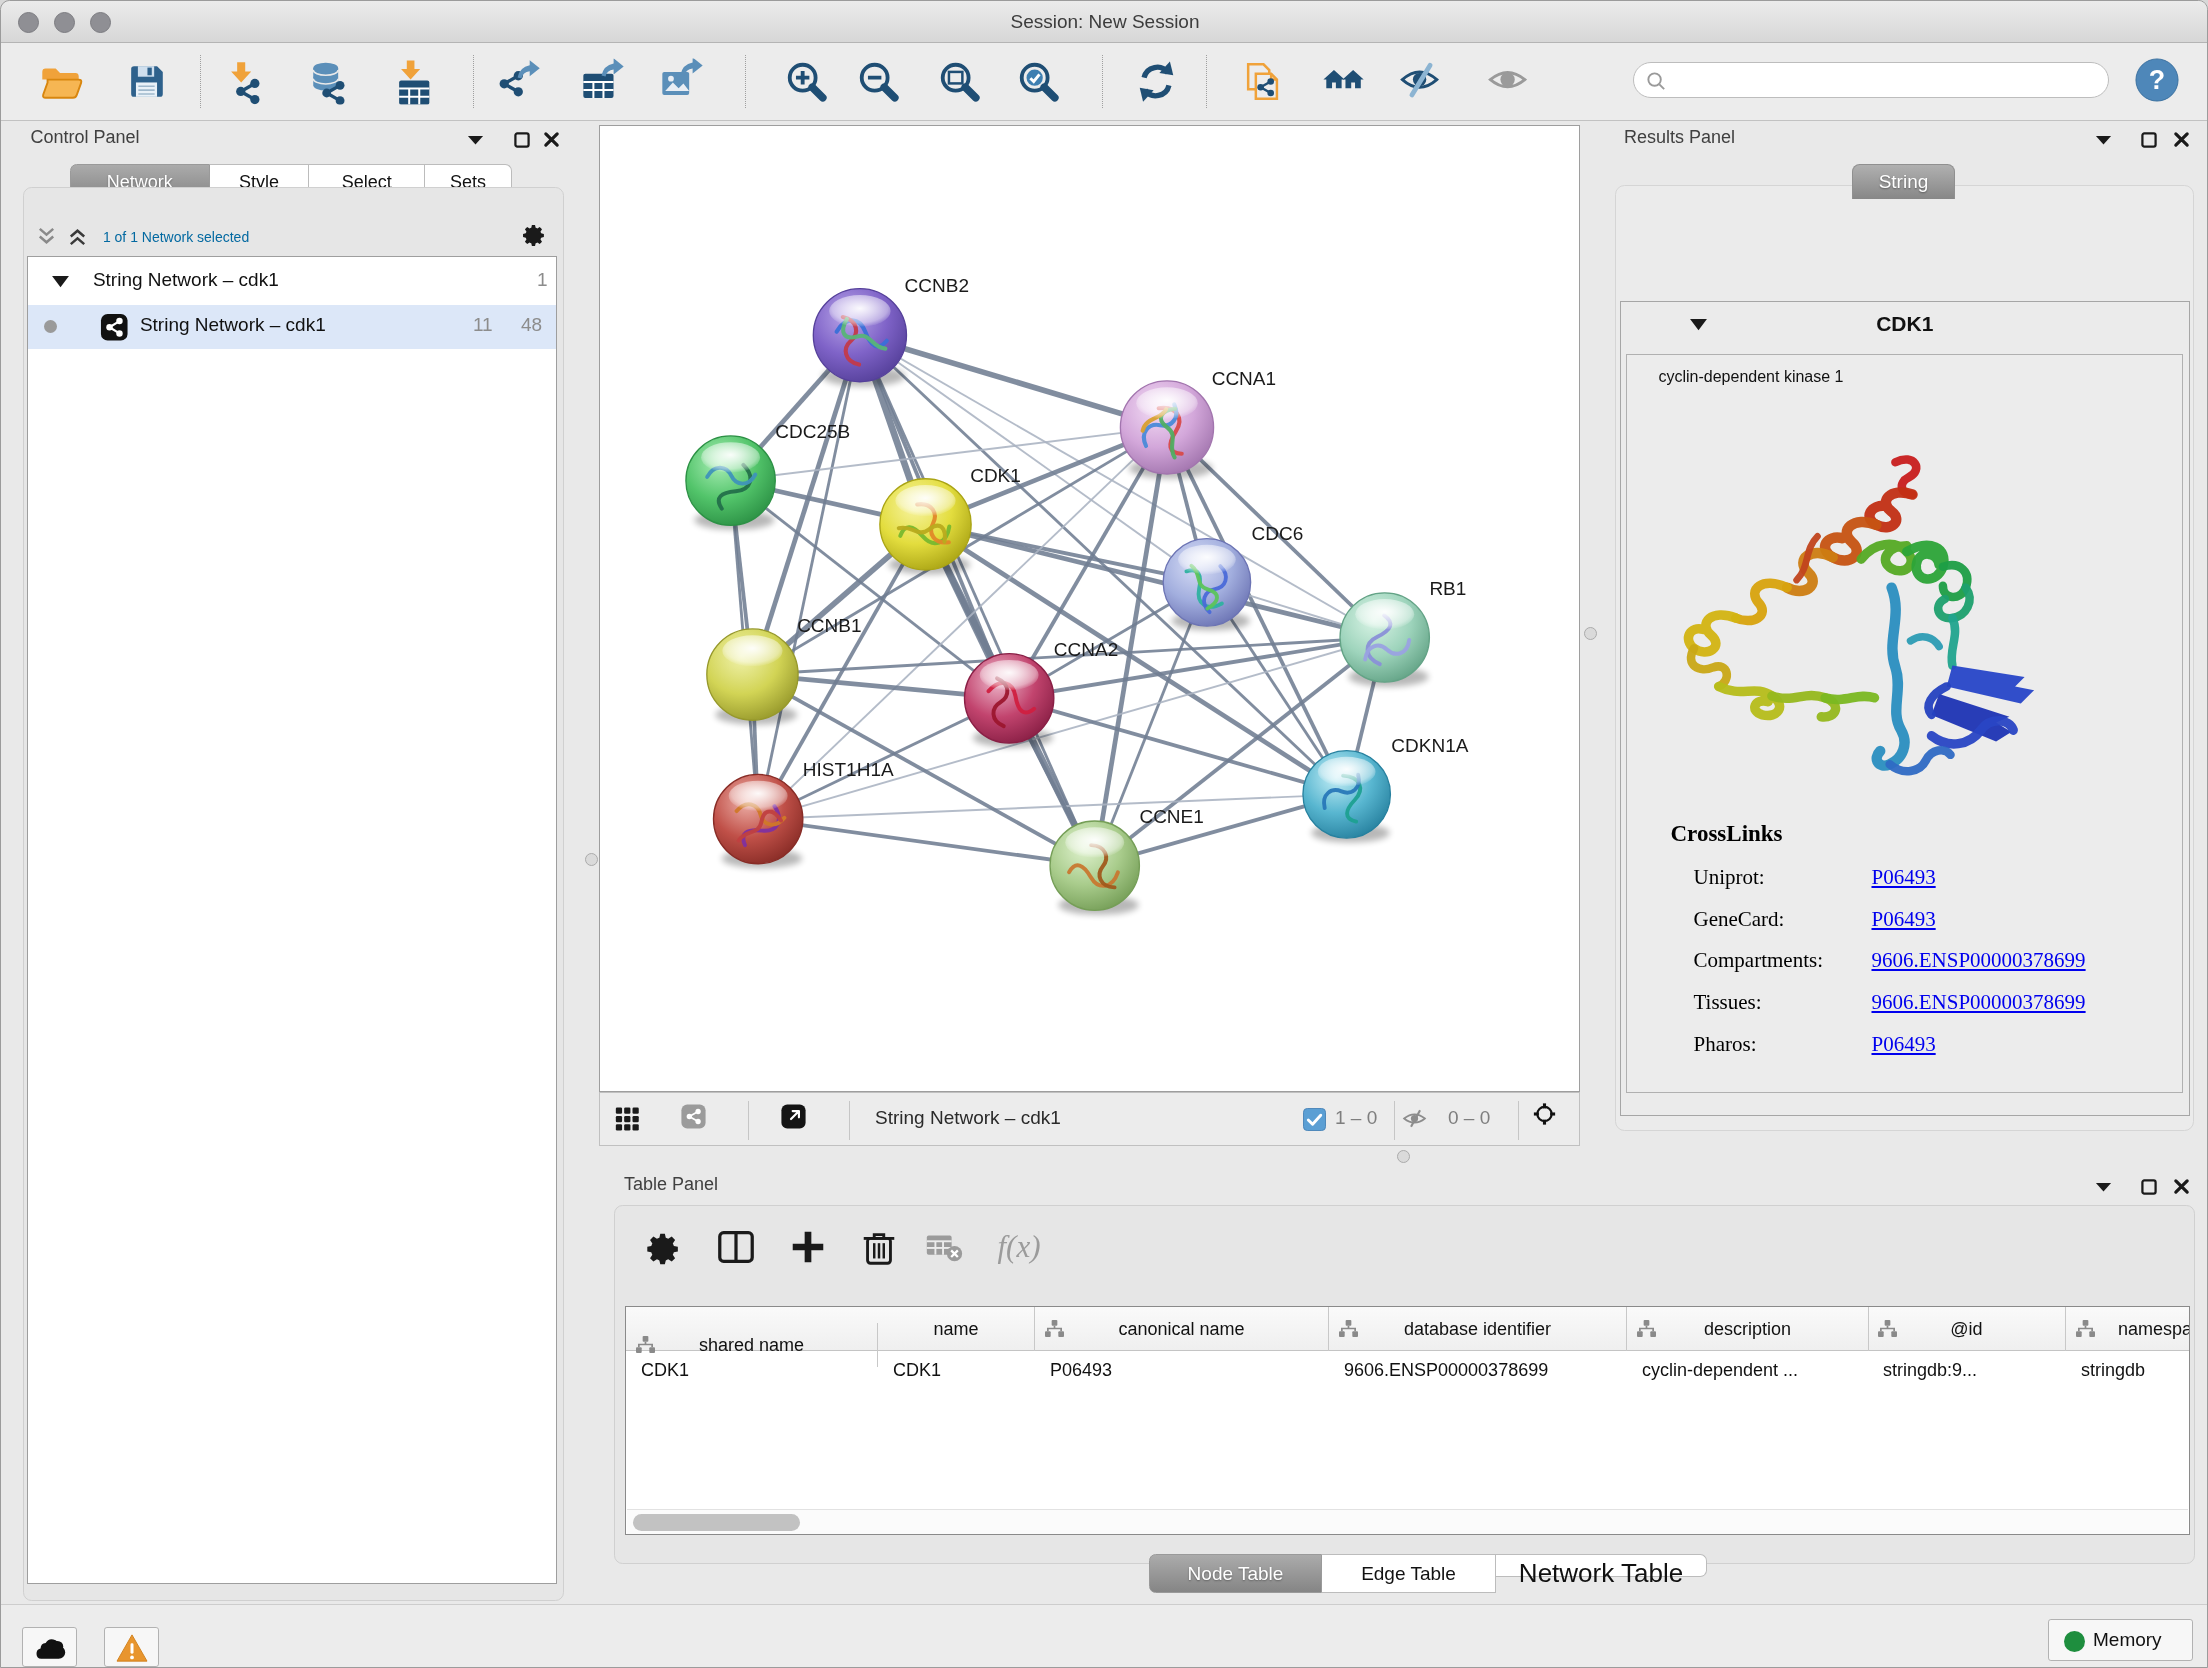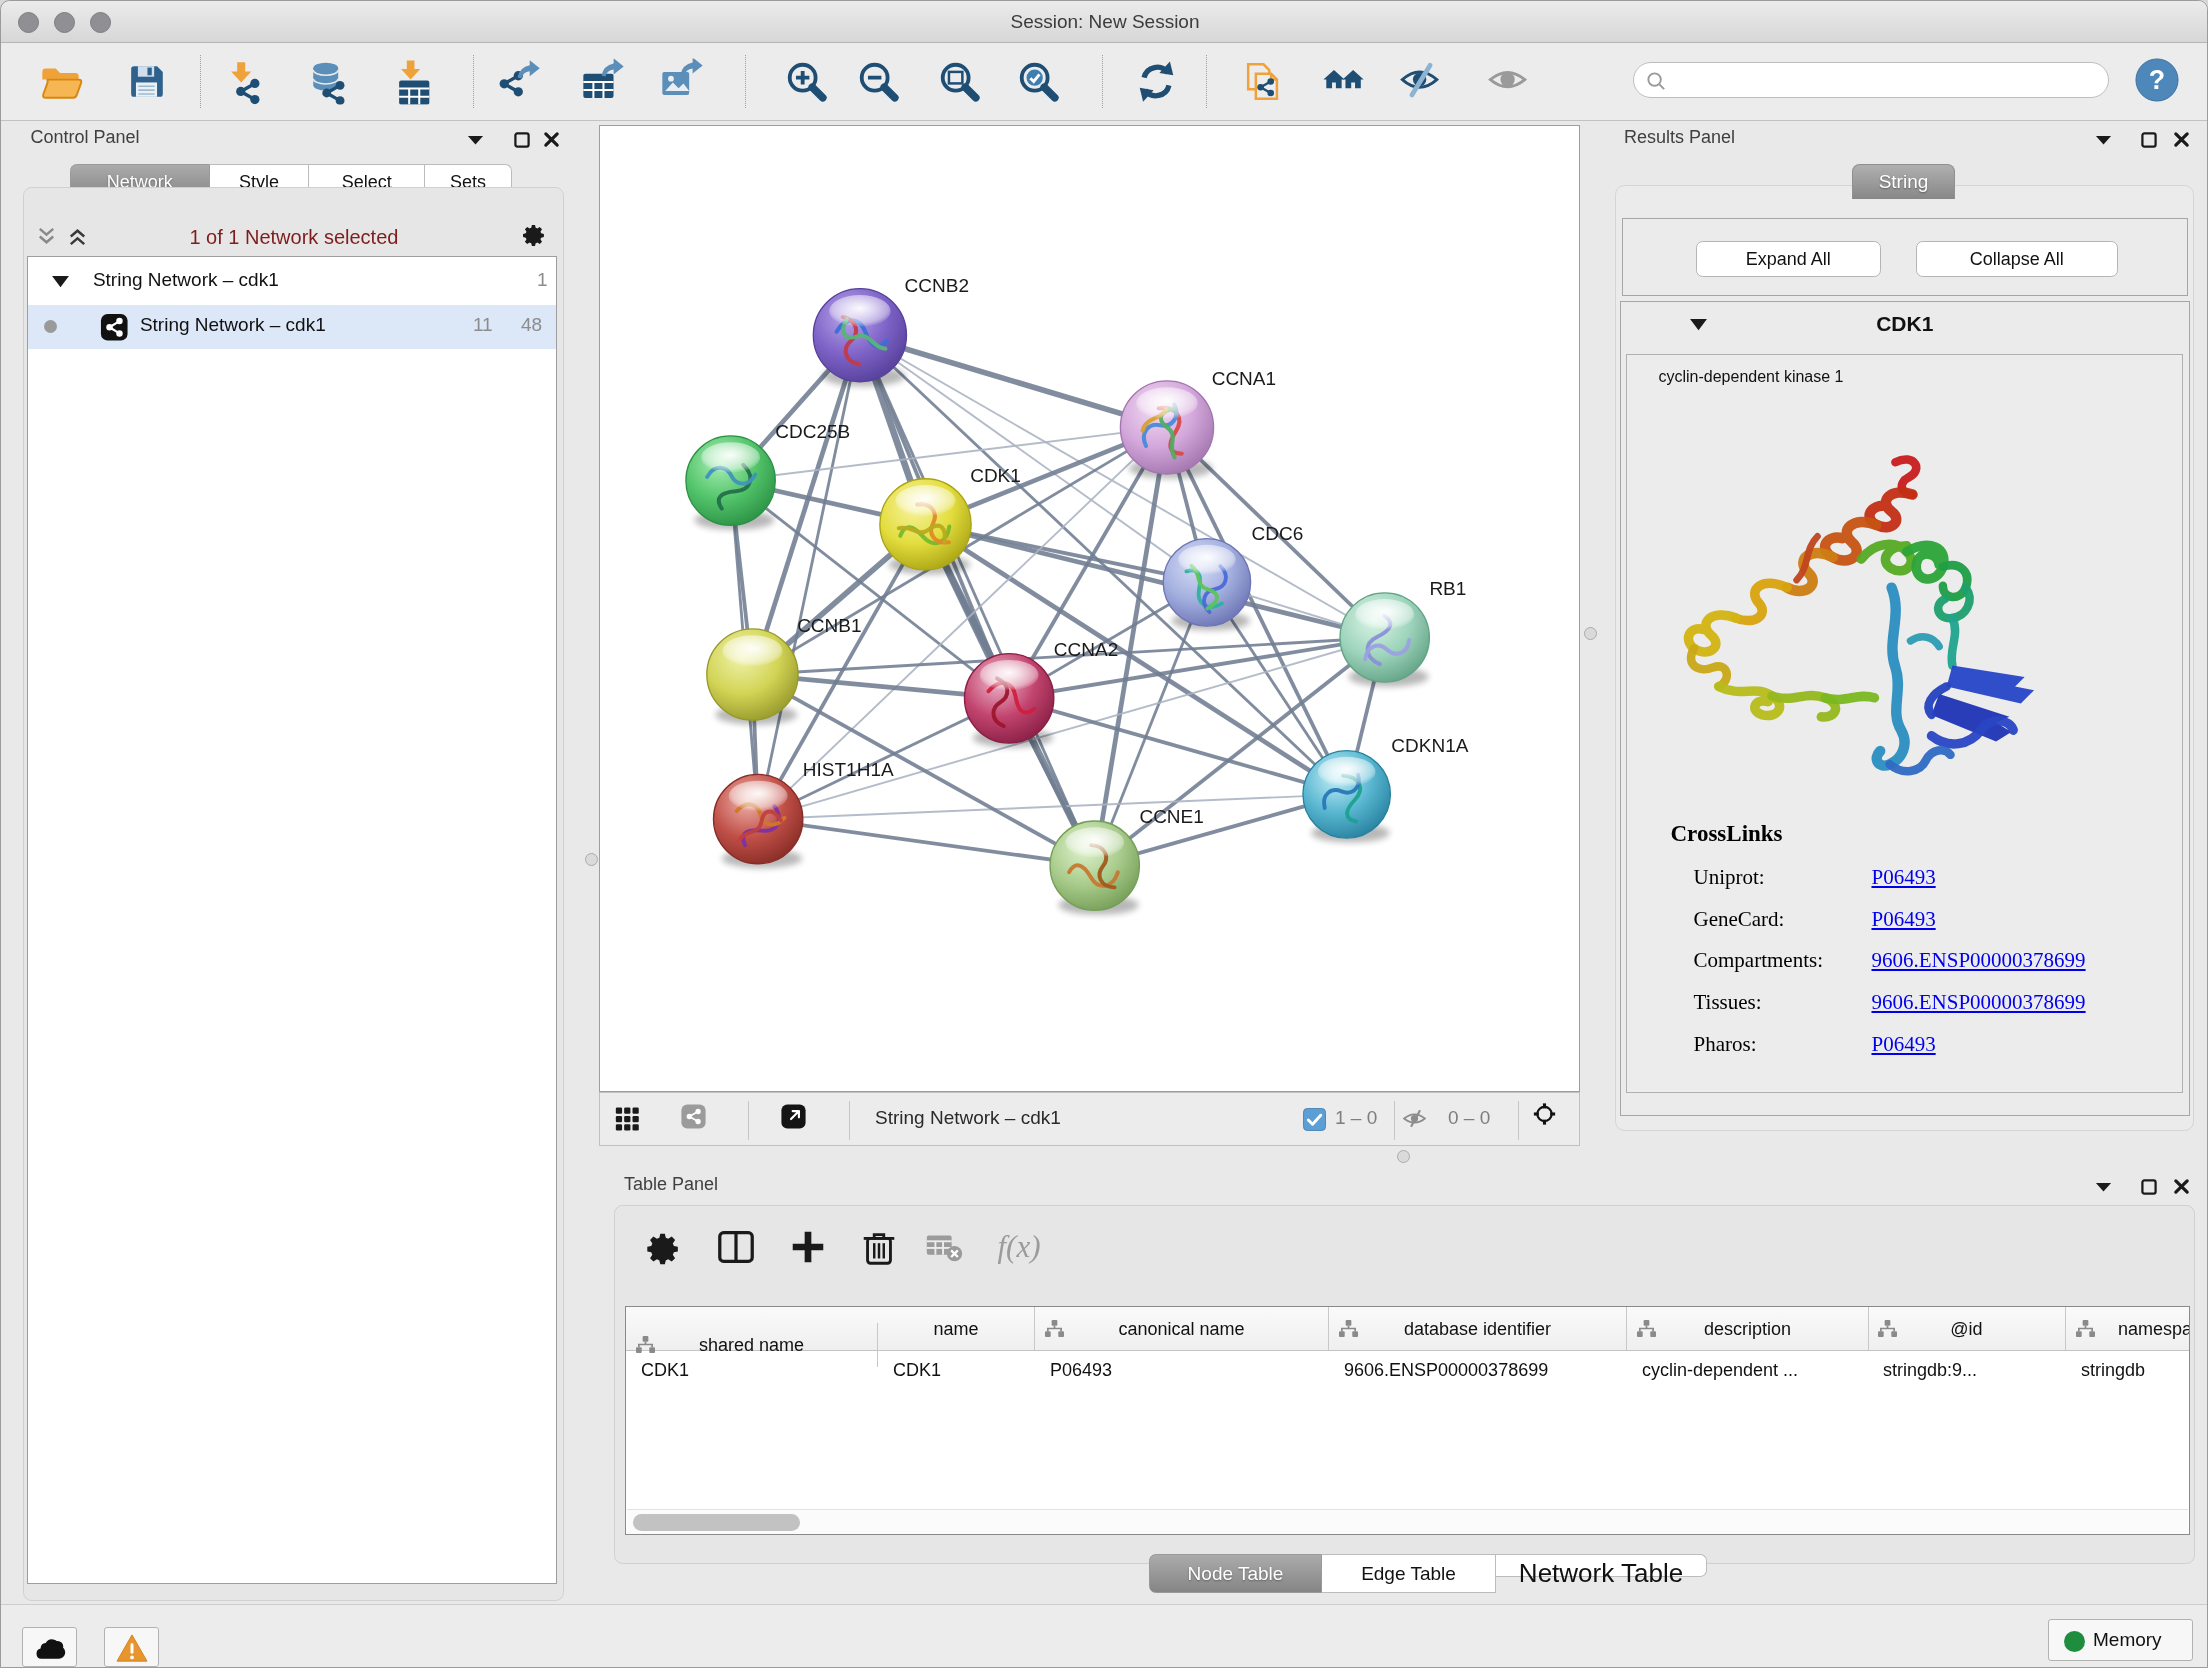"1 of 1 Network selected" div { color: #7f1d1d -> #0369a1; font-size: 20px -> 14px; text-align: center -> left }
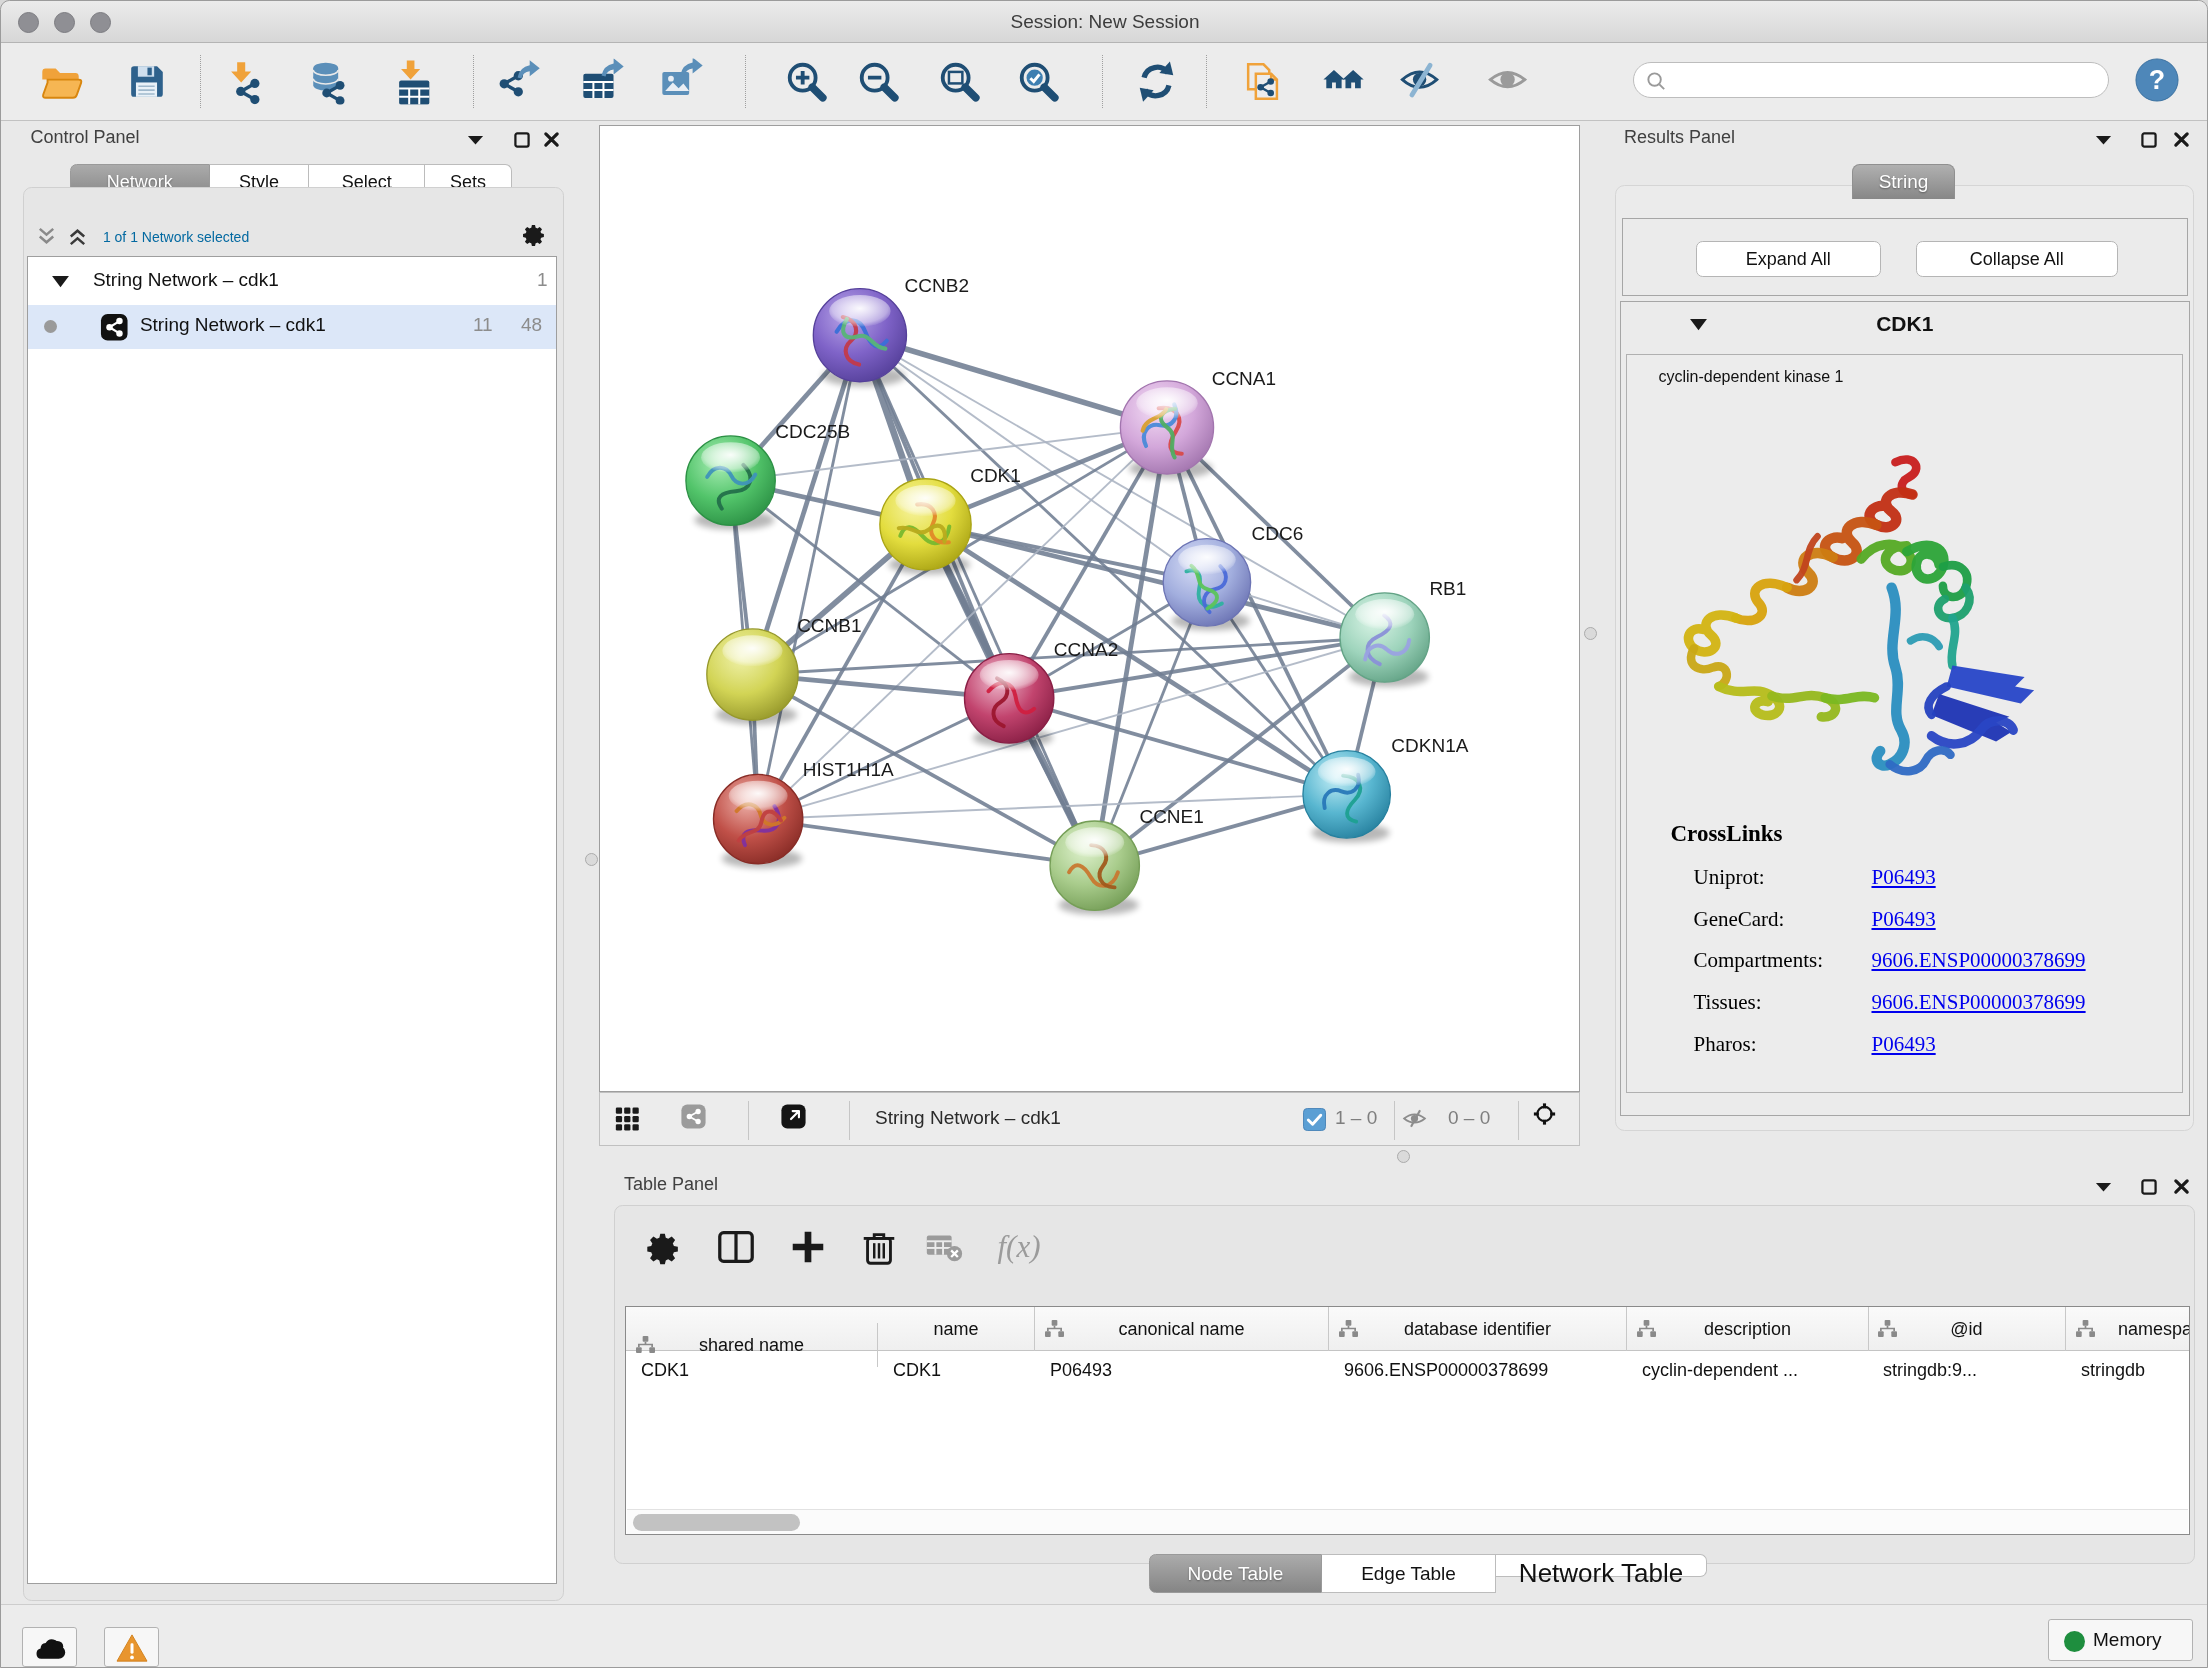"Expand All" div.rp-expandbox { html: <div> <div>Expand All</div> <div>Collapse All</div> </div> -> none }
